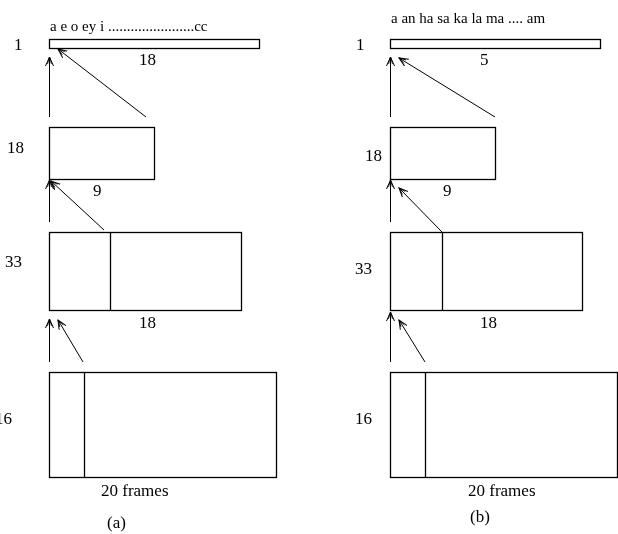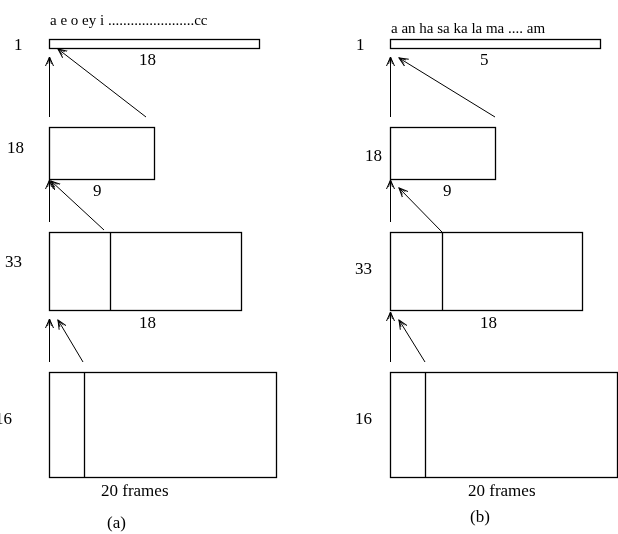"a e o ey i" div.lbl { top: 12px -> 18px }
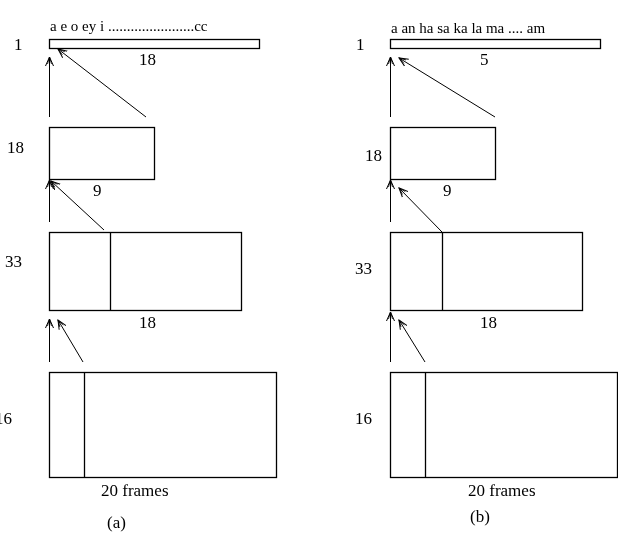"a an ha sa ka" div.lbl { top: 20px -> 10px }
